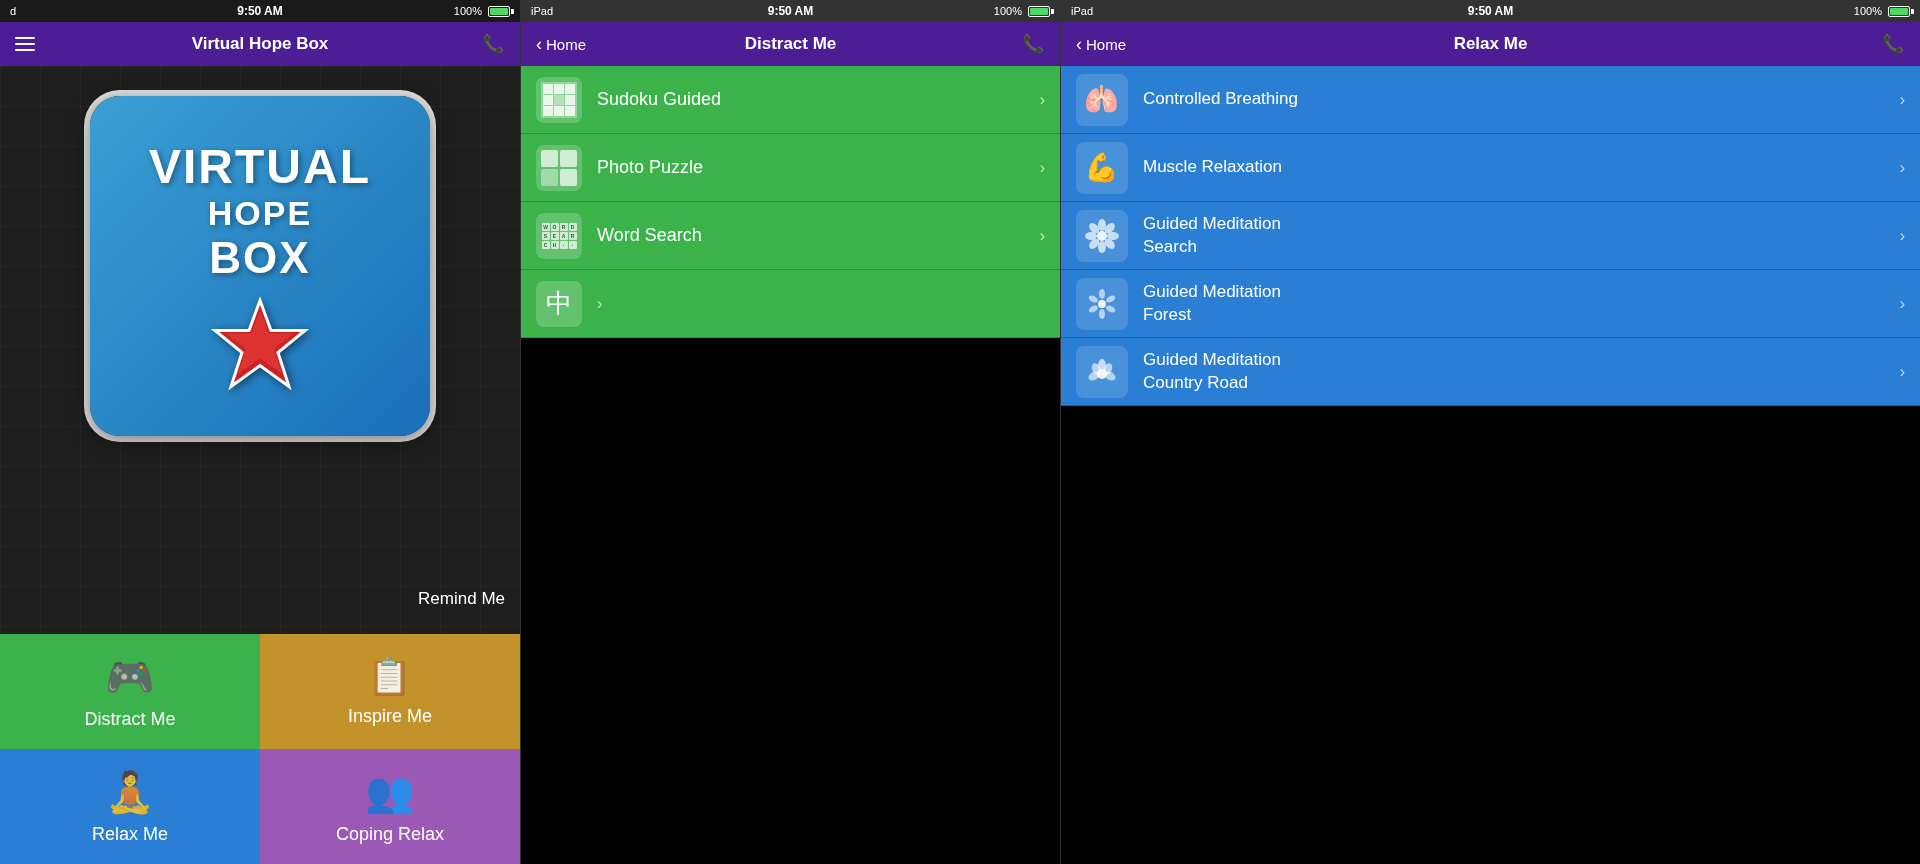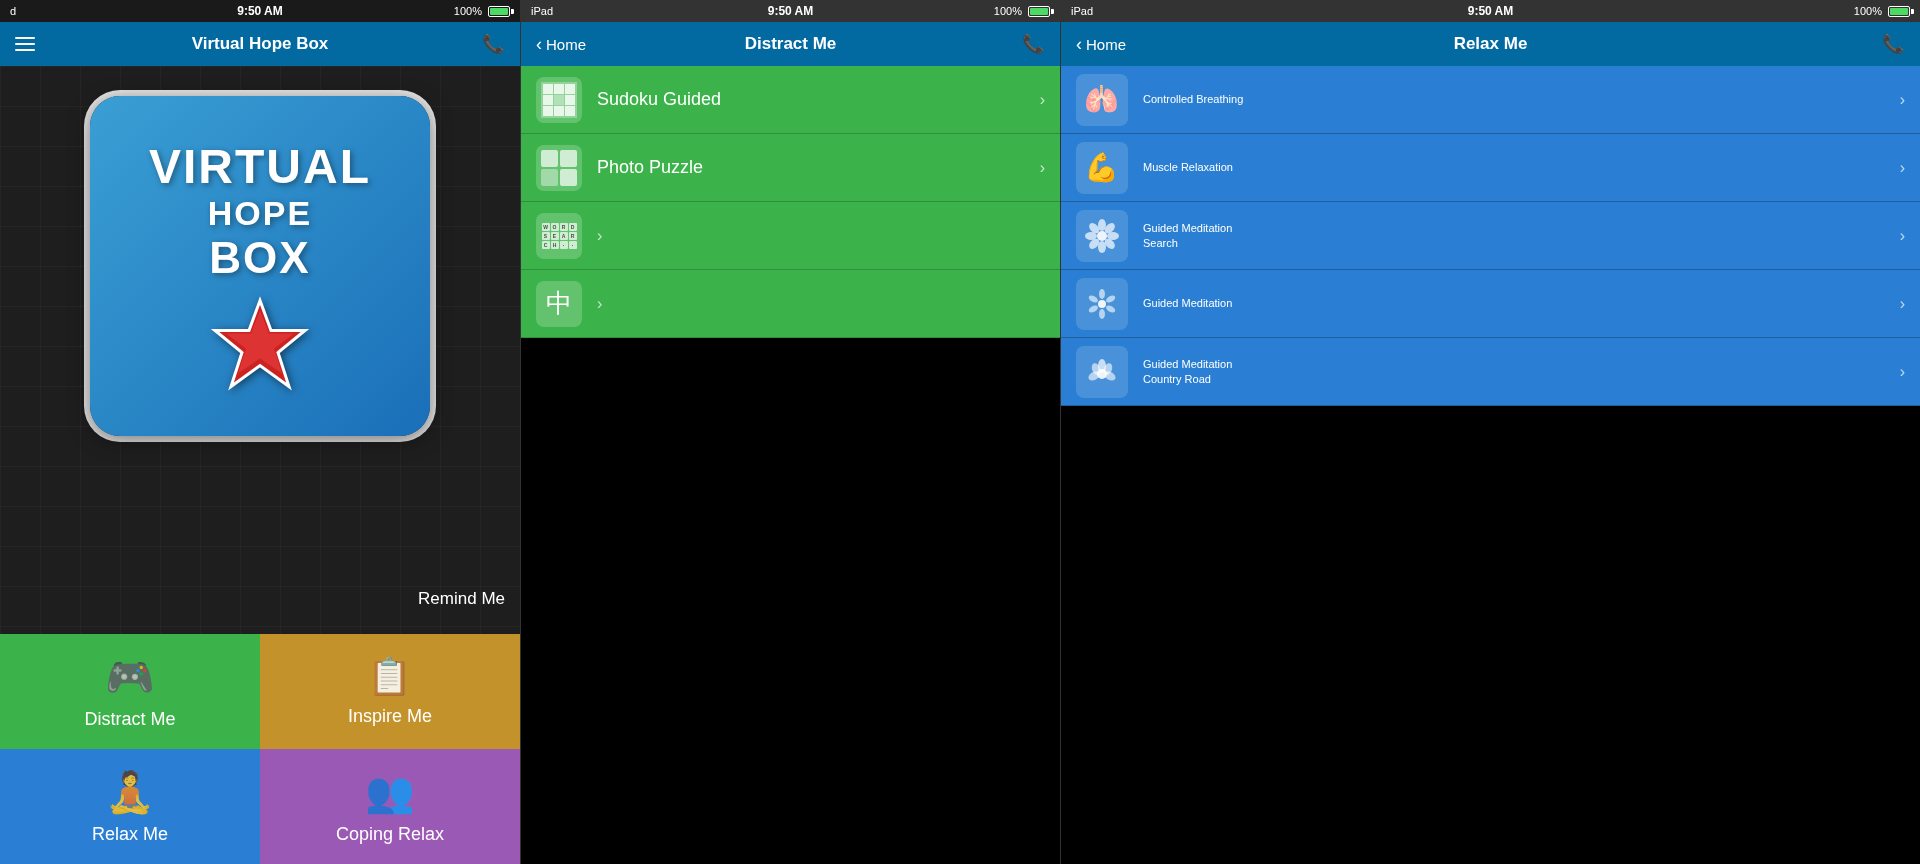"Virtual Hope Box" .nav-bar { background: #0369a1 -> #4c1d95 }
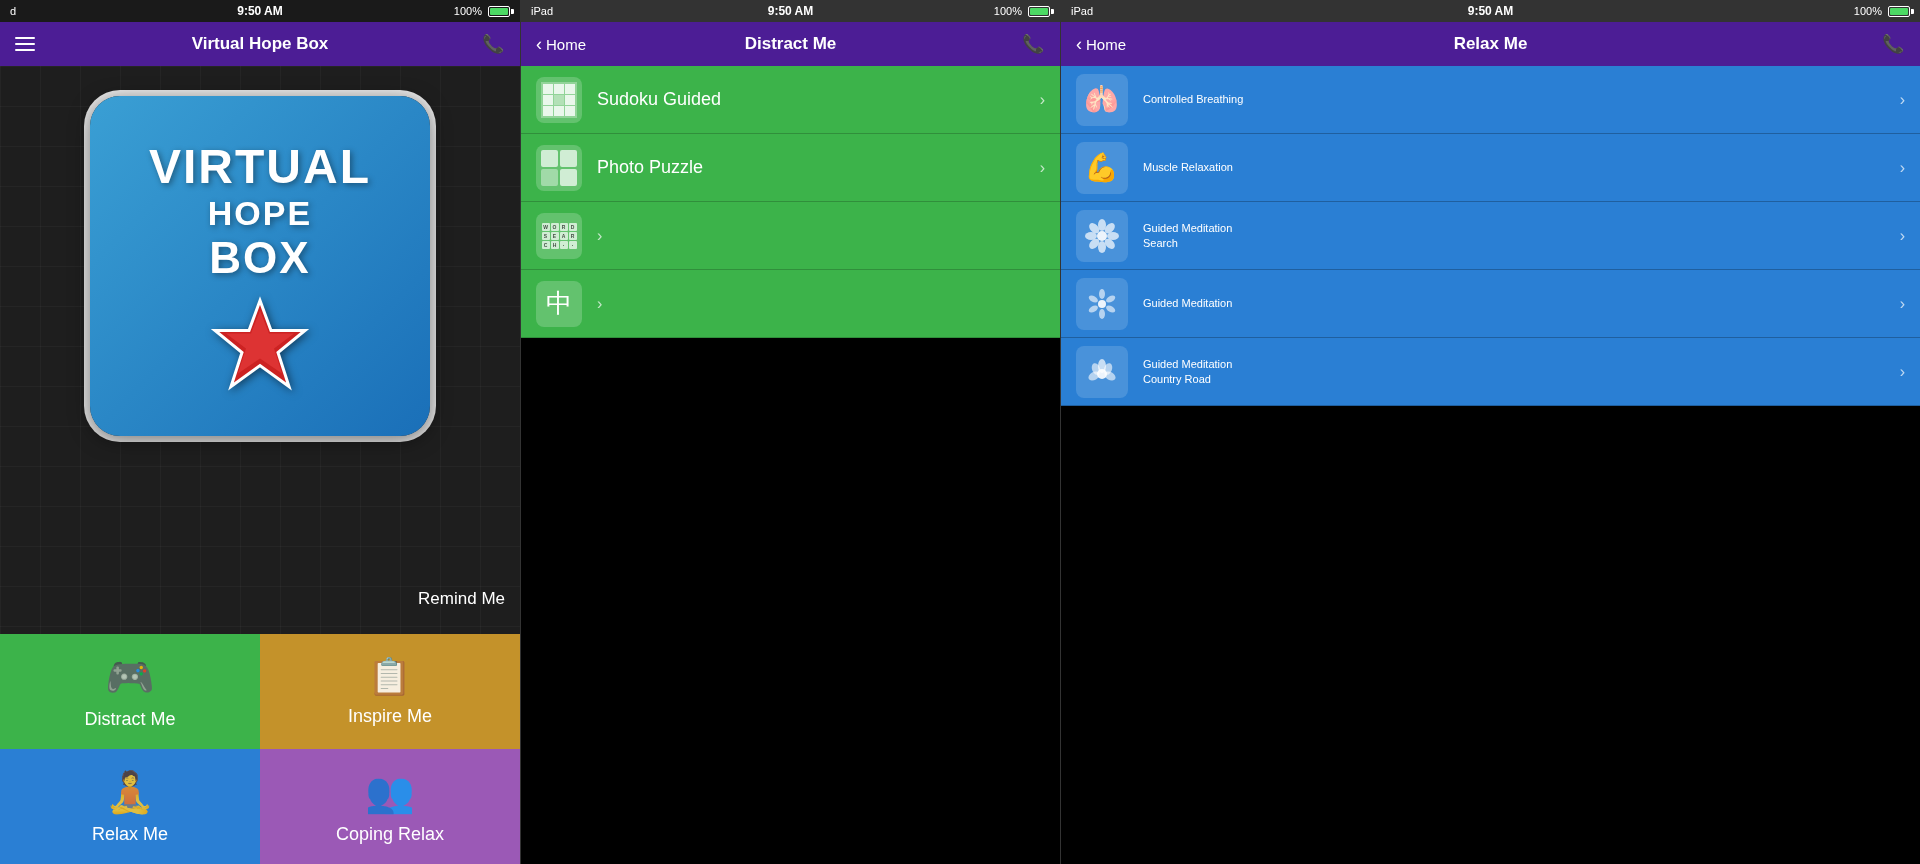"Controlled Breathing" .relax-item-text { font-size: 11px -> 17px }
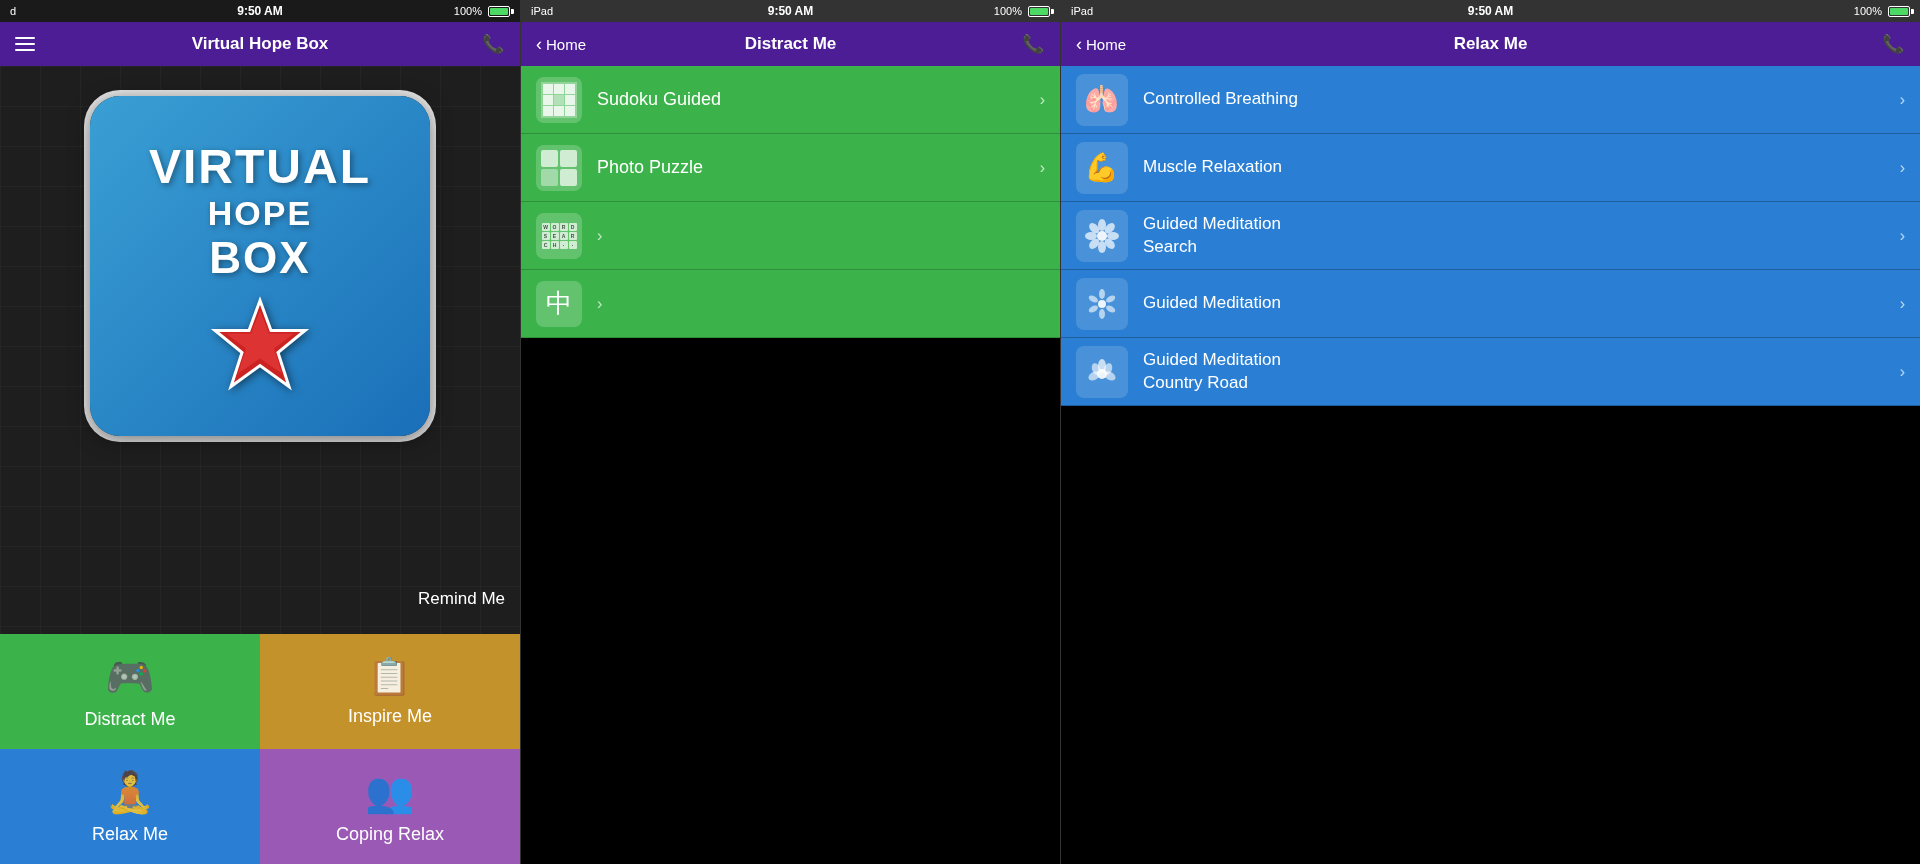"Word Search" span.menu-item-text { html: none -> <span>Word Search</span> }
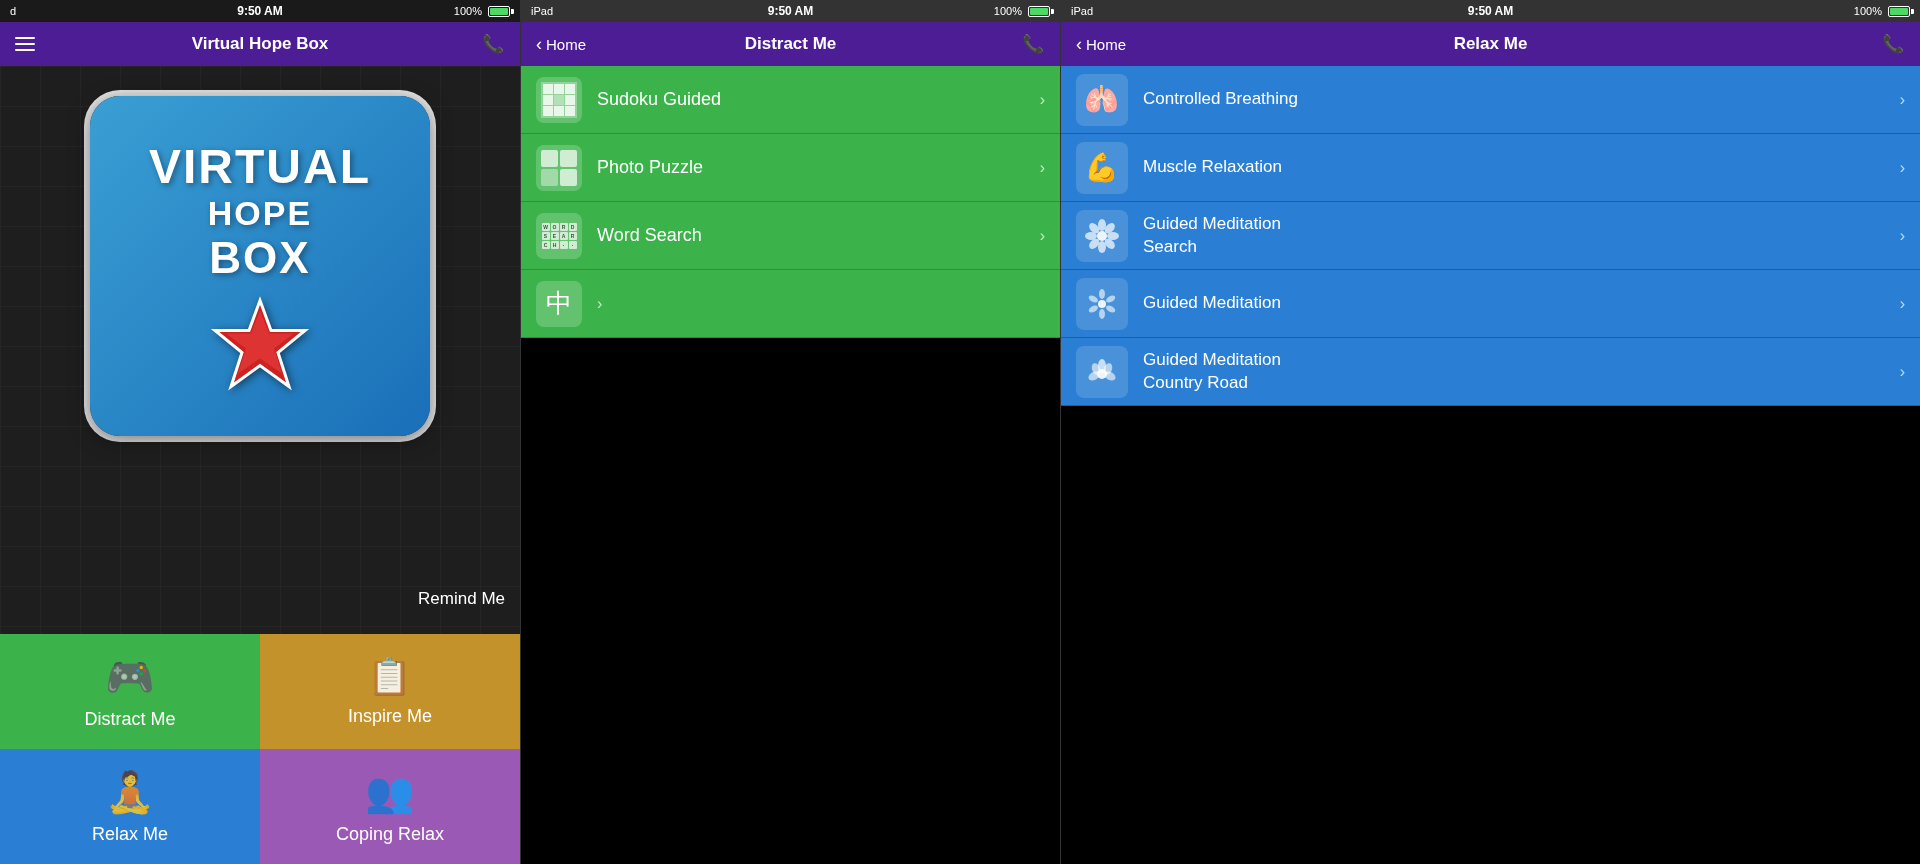"Forest" div { html: none -> <div>Forest</div> }
